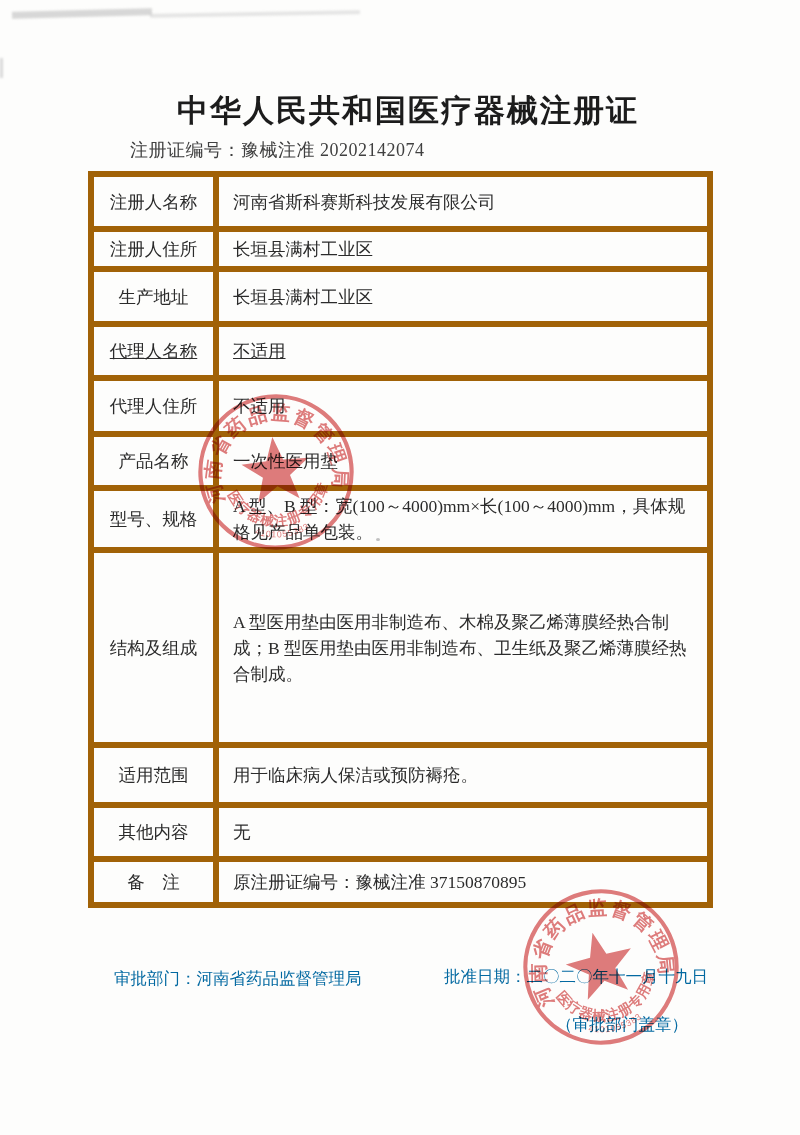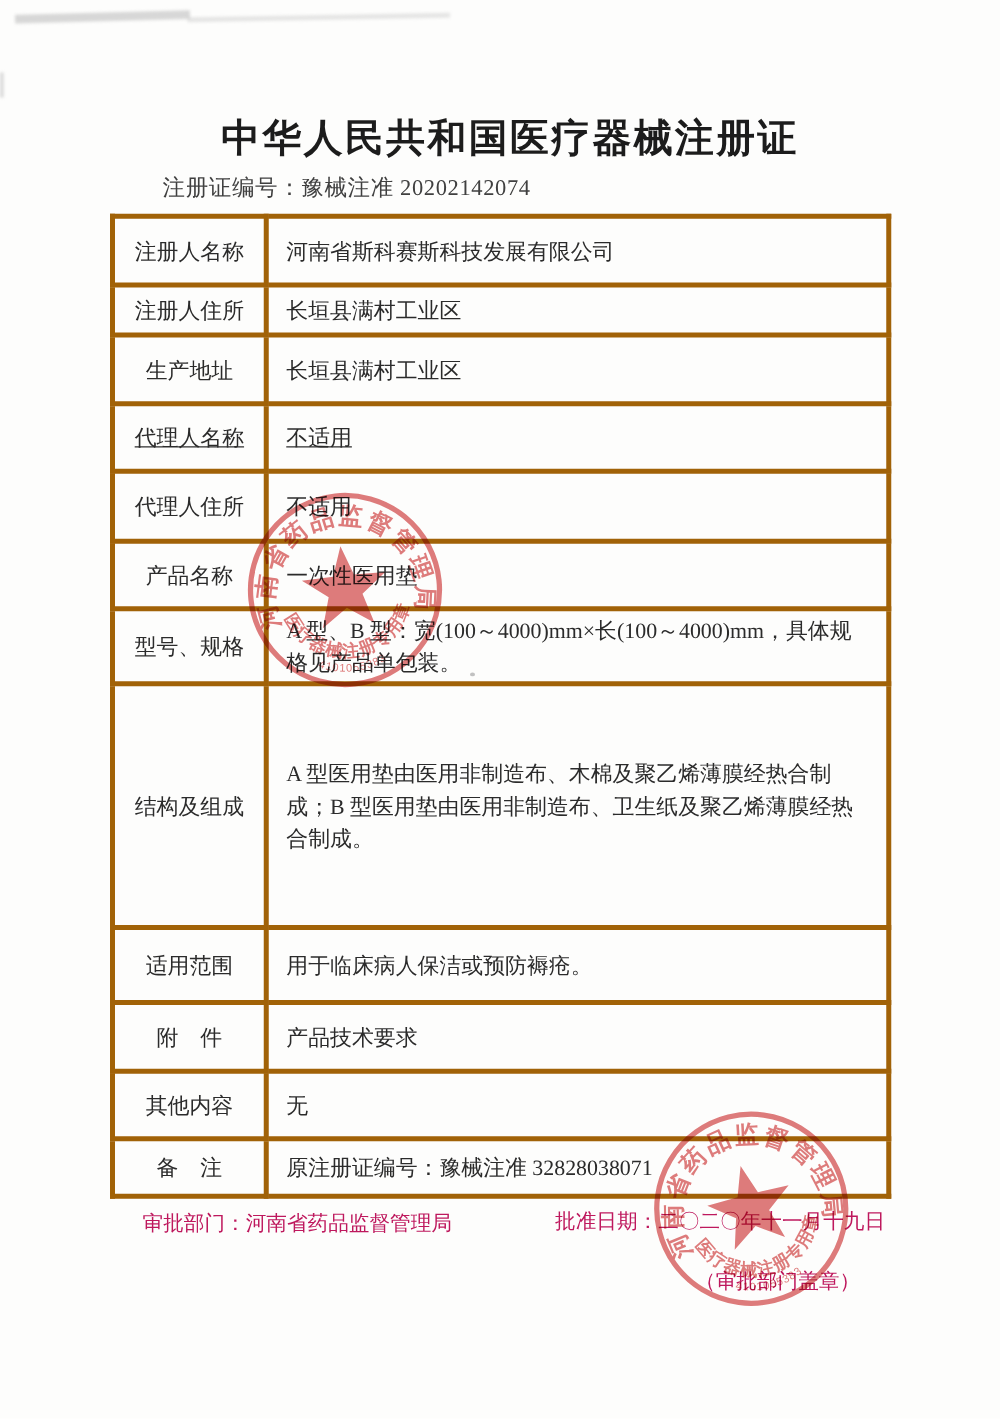"注册人名称" table.cert td { border: 4px solid #a16207 -> 6px solid #a16207 }
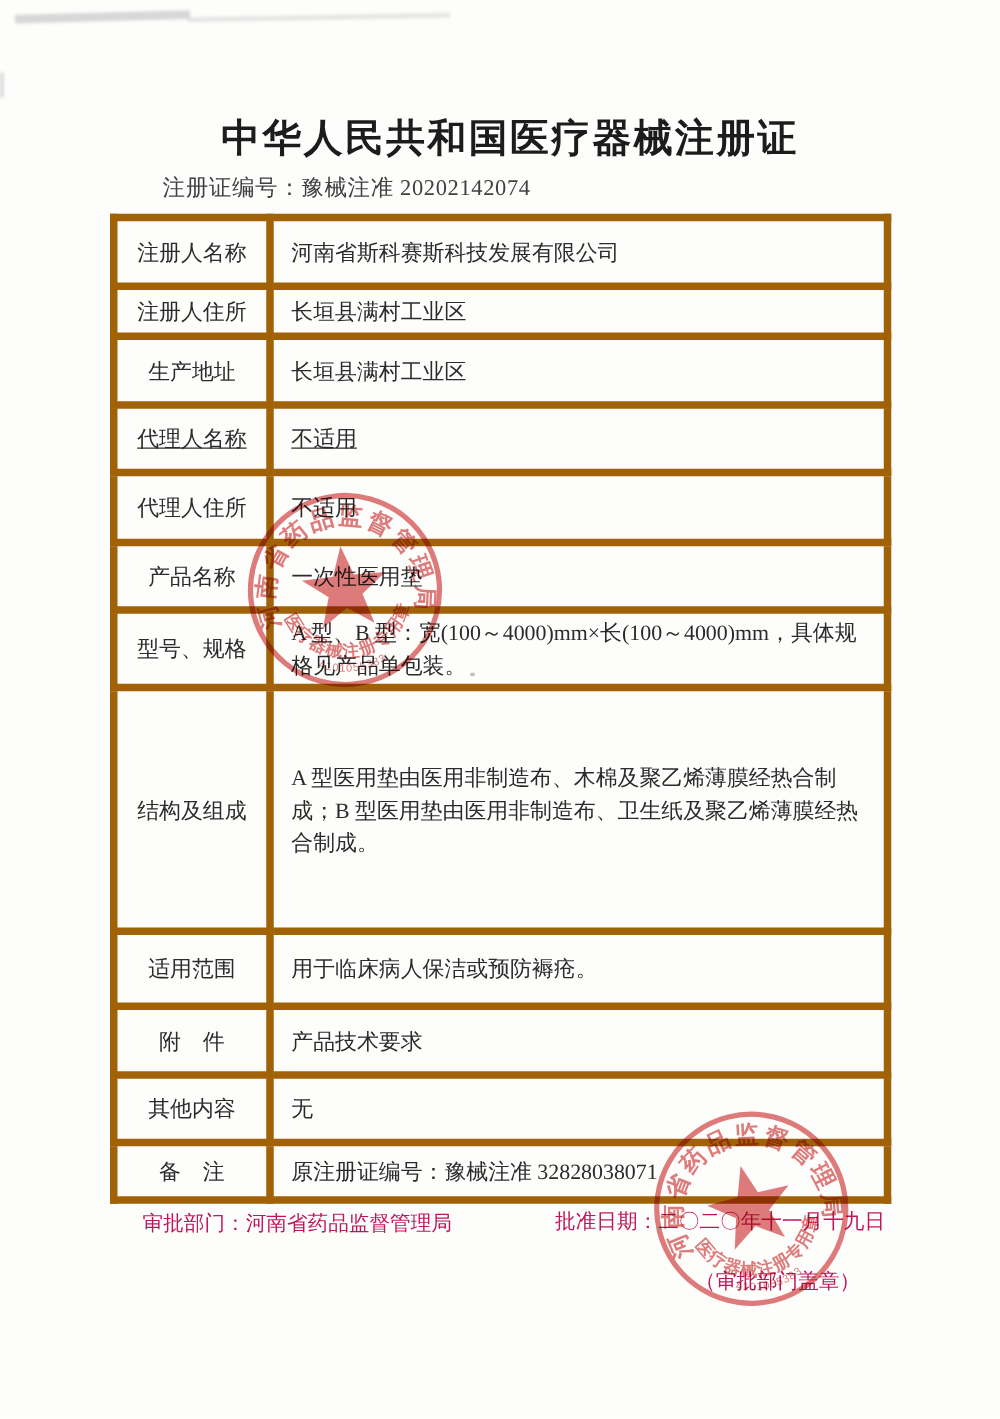"附 件" tr { html: <tr> <td>附 件</td> <td>产品技术要求</td> </tr> -> none }
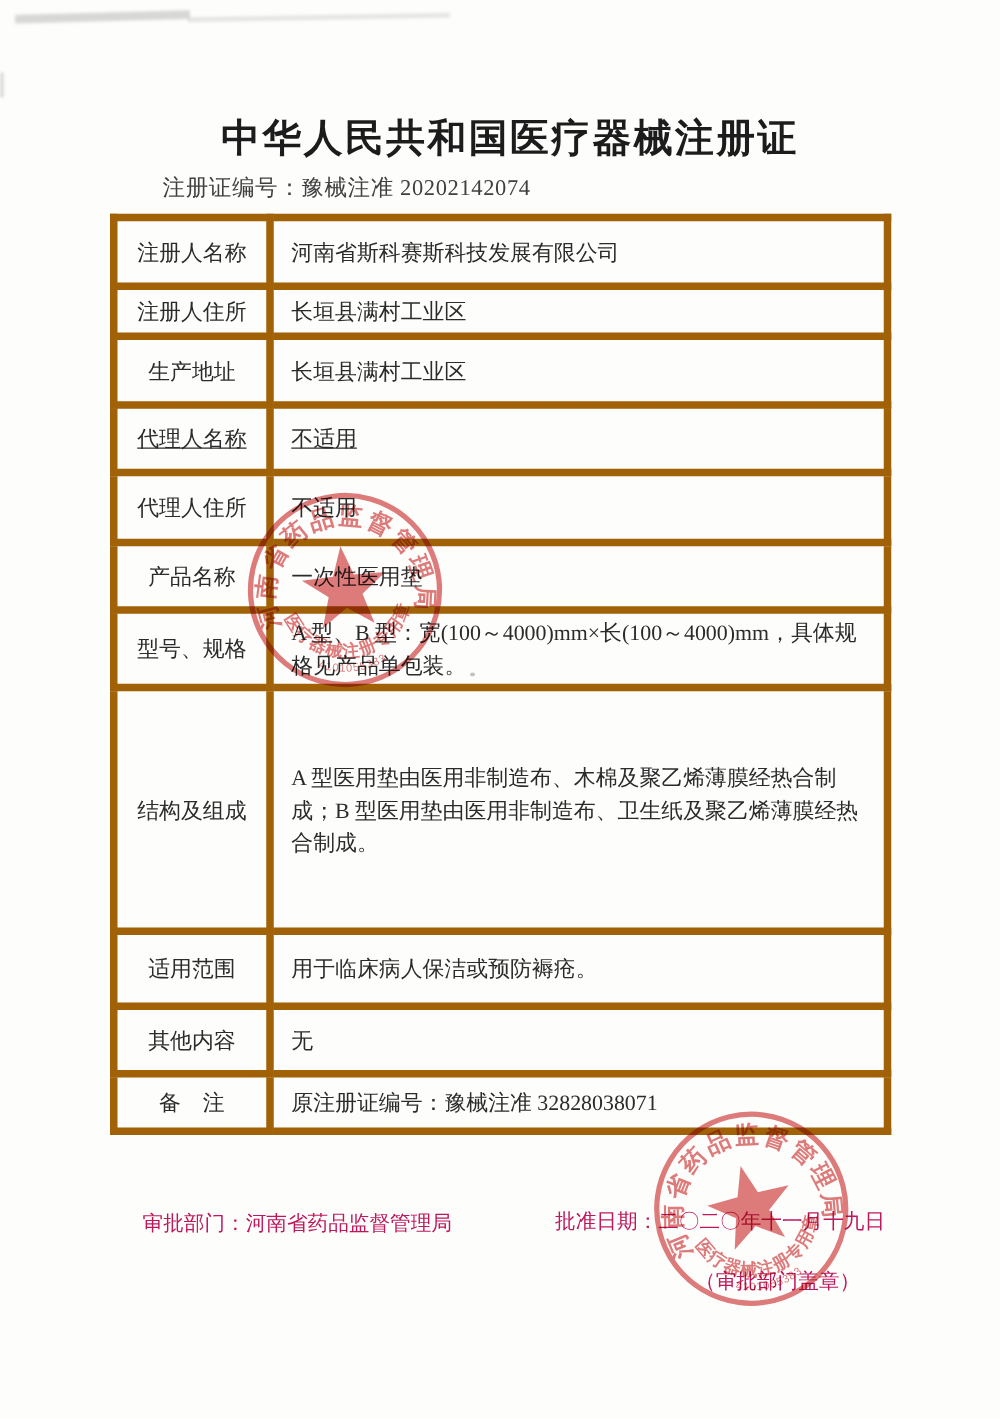"原注册证编号：豫械注准 32828038071" td.val { text: 32828038071 -> 37150870895 }
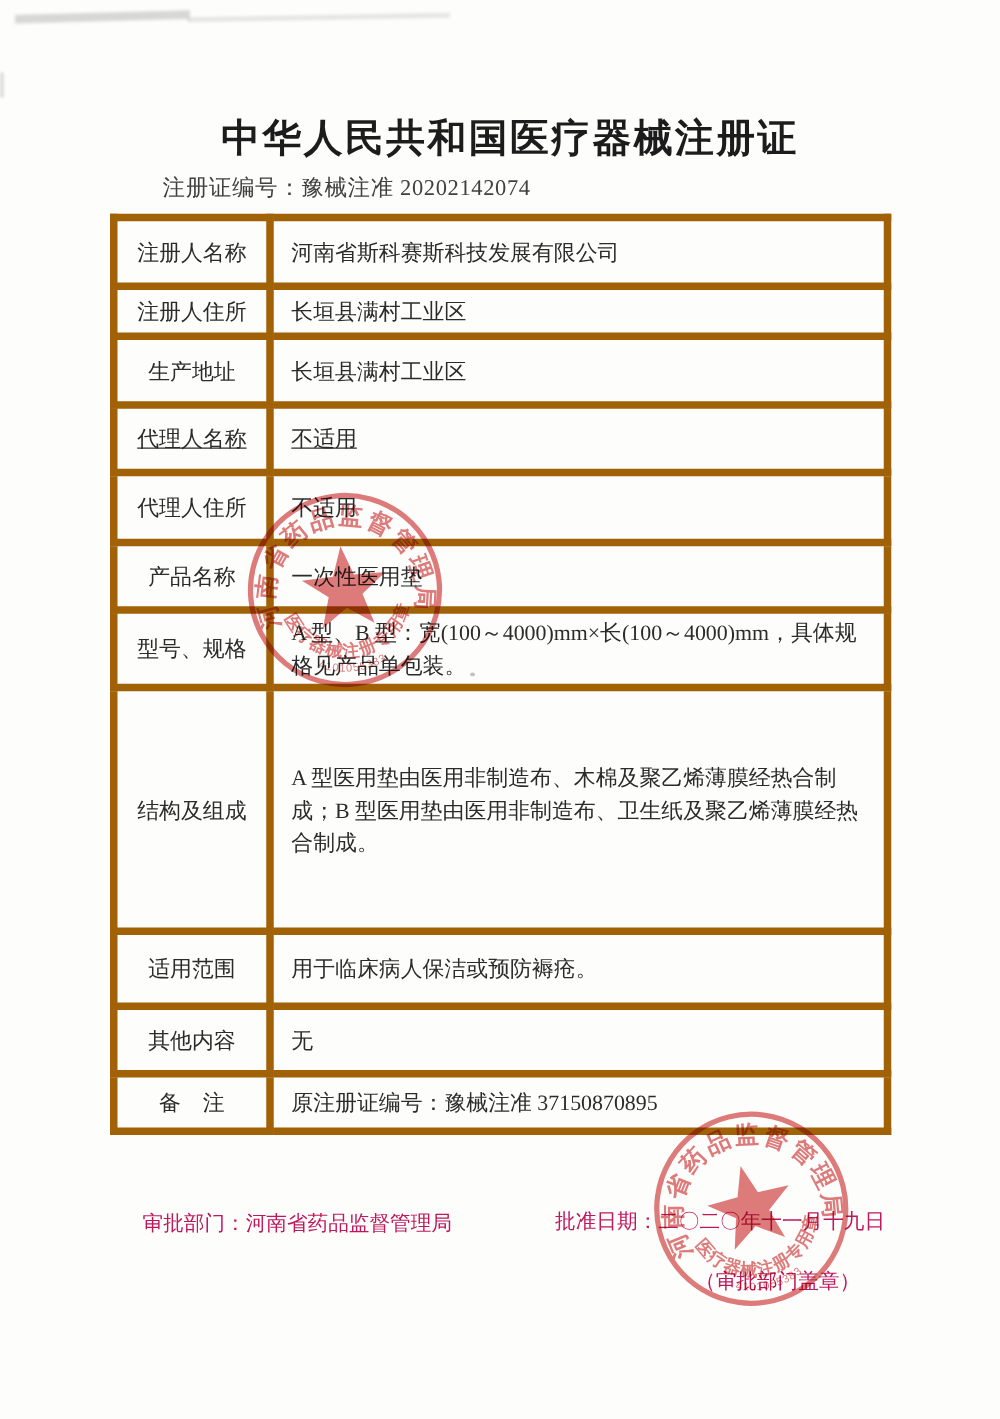"审批部门：河南省药品监督管理局" .footer-line { color: #be185d -> #0369a1 }
